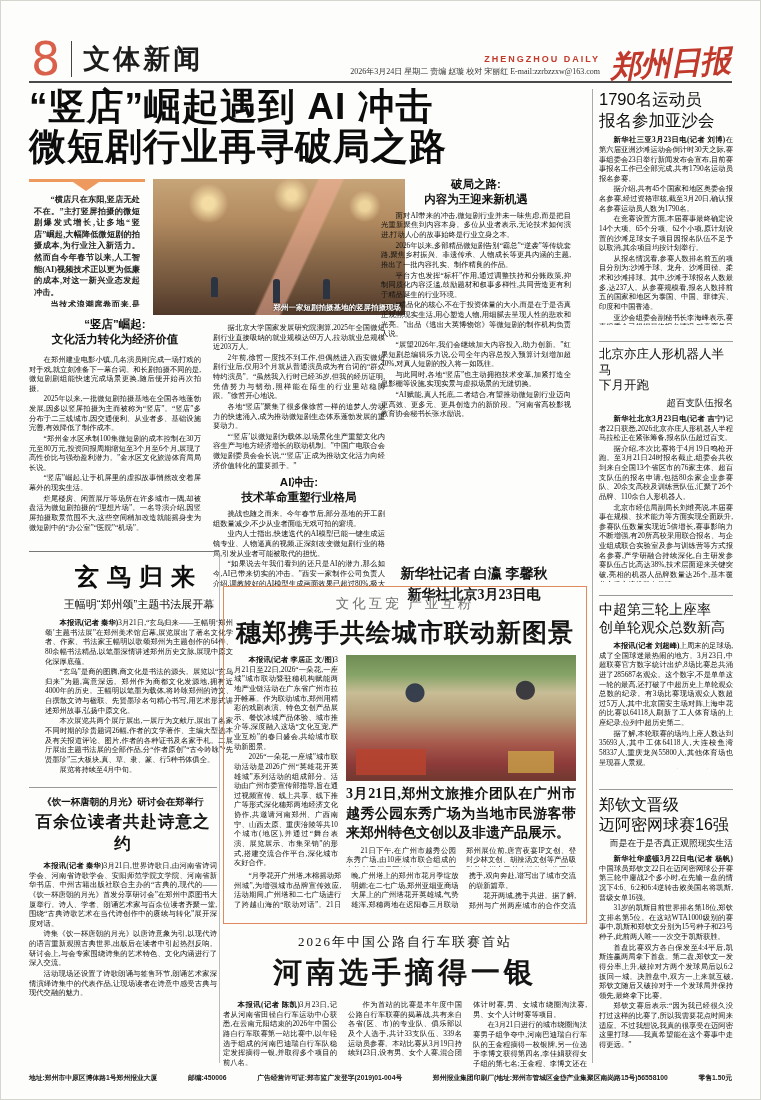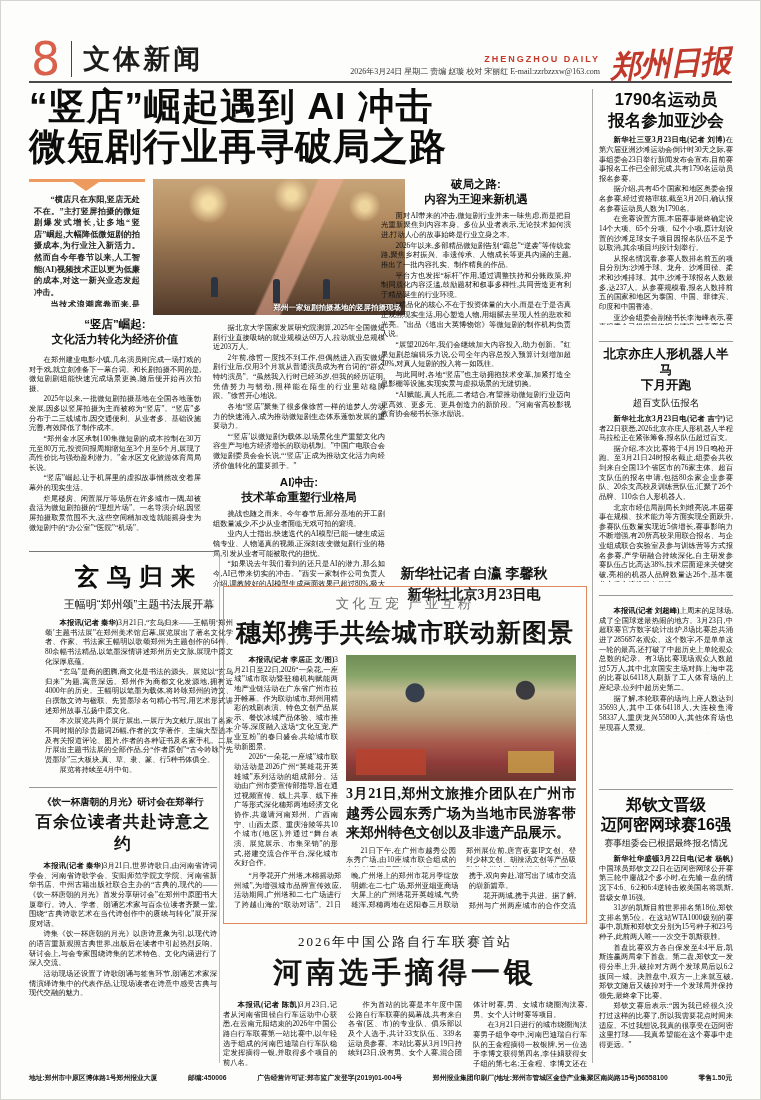"1790名运动员" .side-headline { font-weight: 700 -> 400; text-align: center -> left }
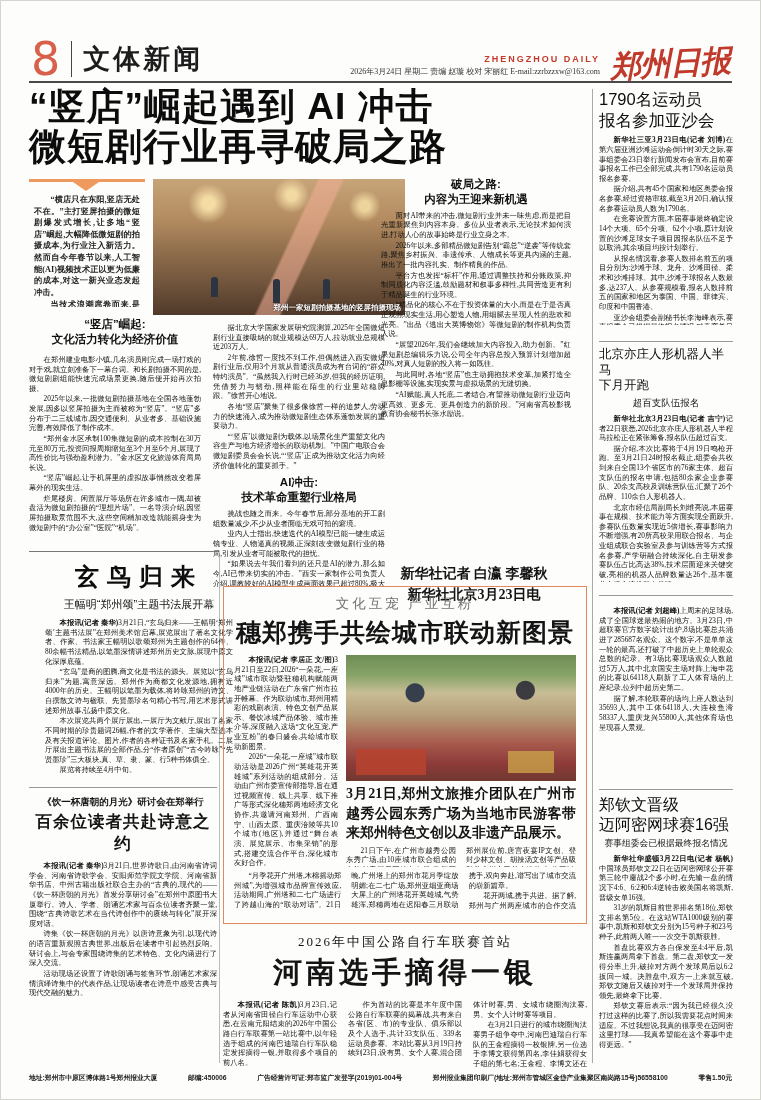"超百支队伍报名" .side-sub { text-align: center -> right }
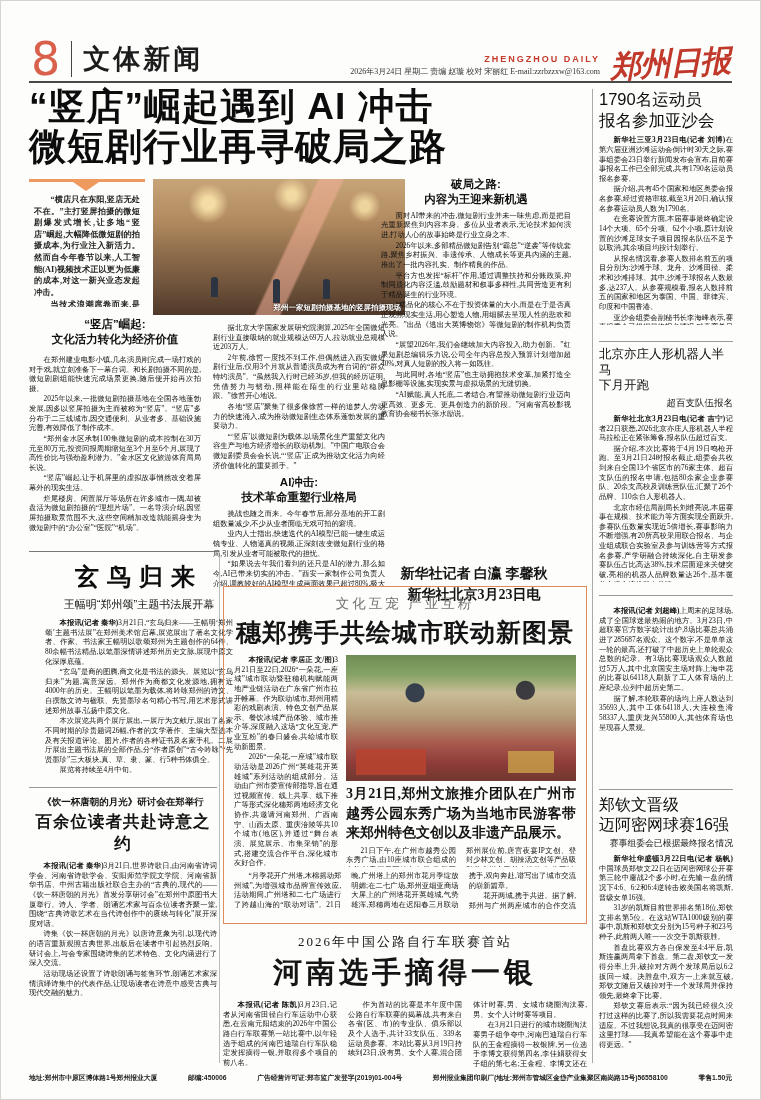"中超第三轮上座率" div.side-headline { html: none -> <div> <div>中超第三轮上座率</div> <div>创单轮观众总数新高</div> </div> }
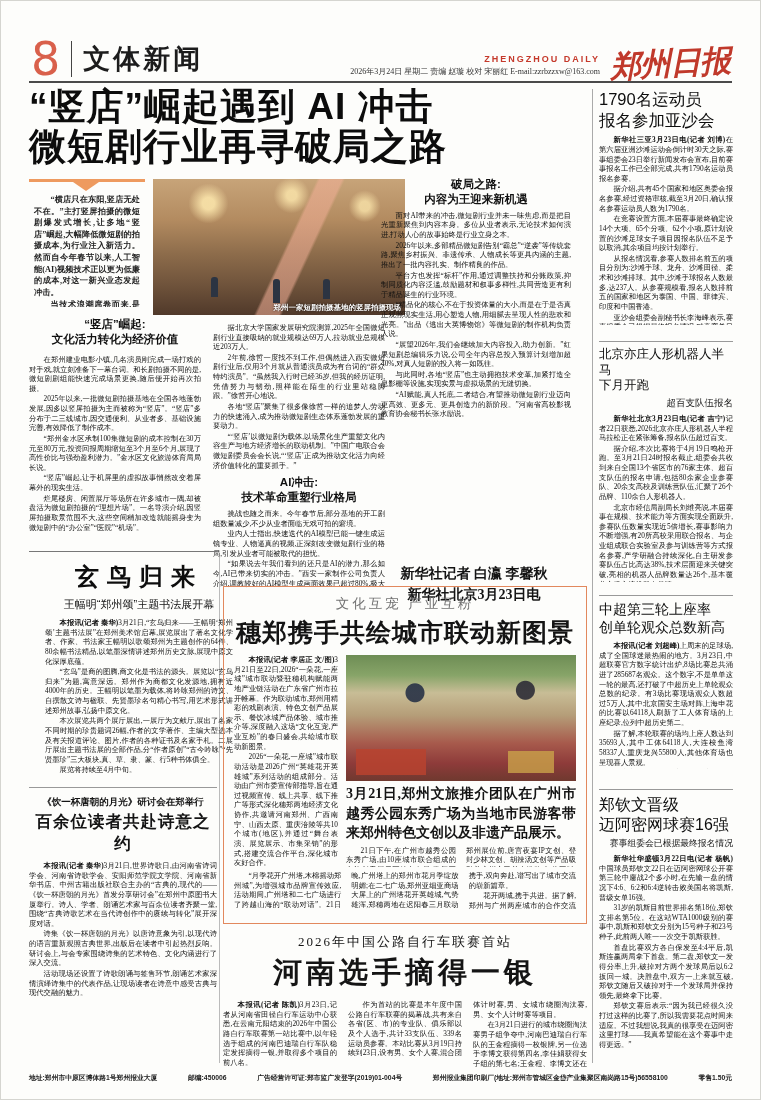"赛事组委会已根据最终报名情况" div.side-sub { text: 赛事组委会已根据最终报名情况 -> 而是在于是否真正观照现实生活 }
